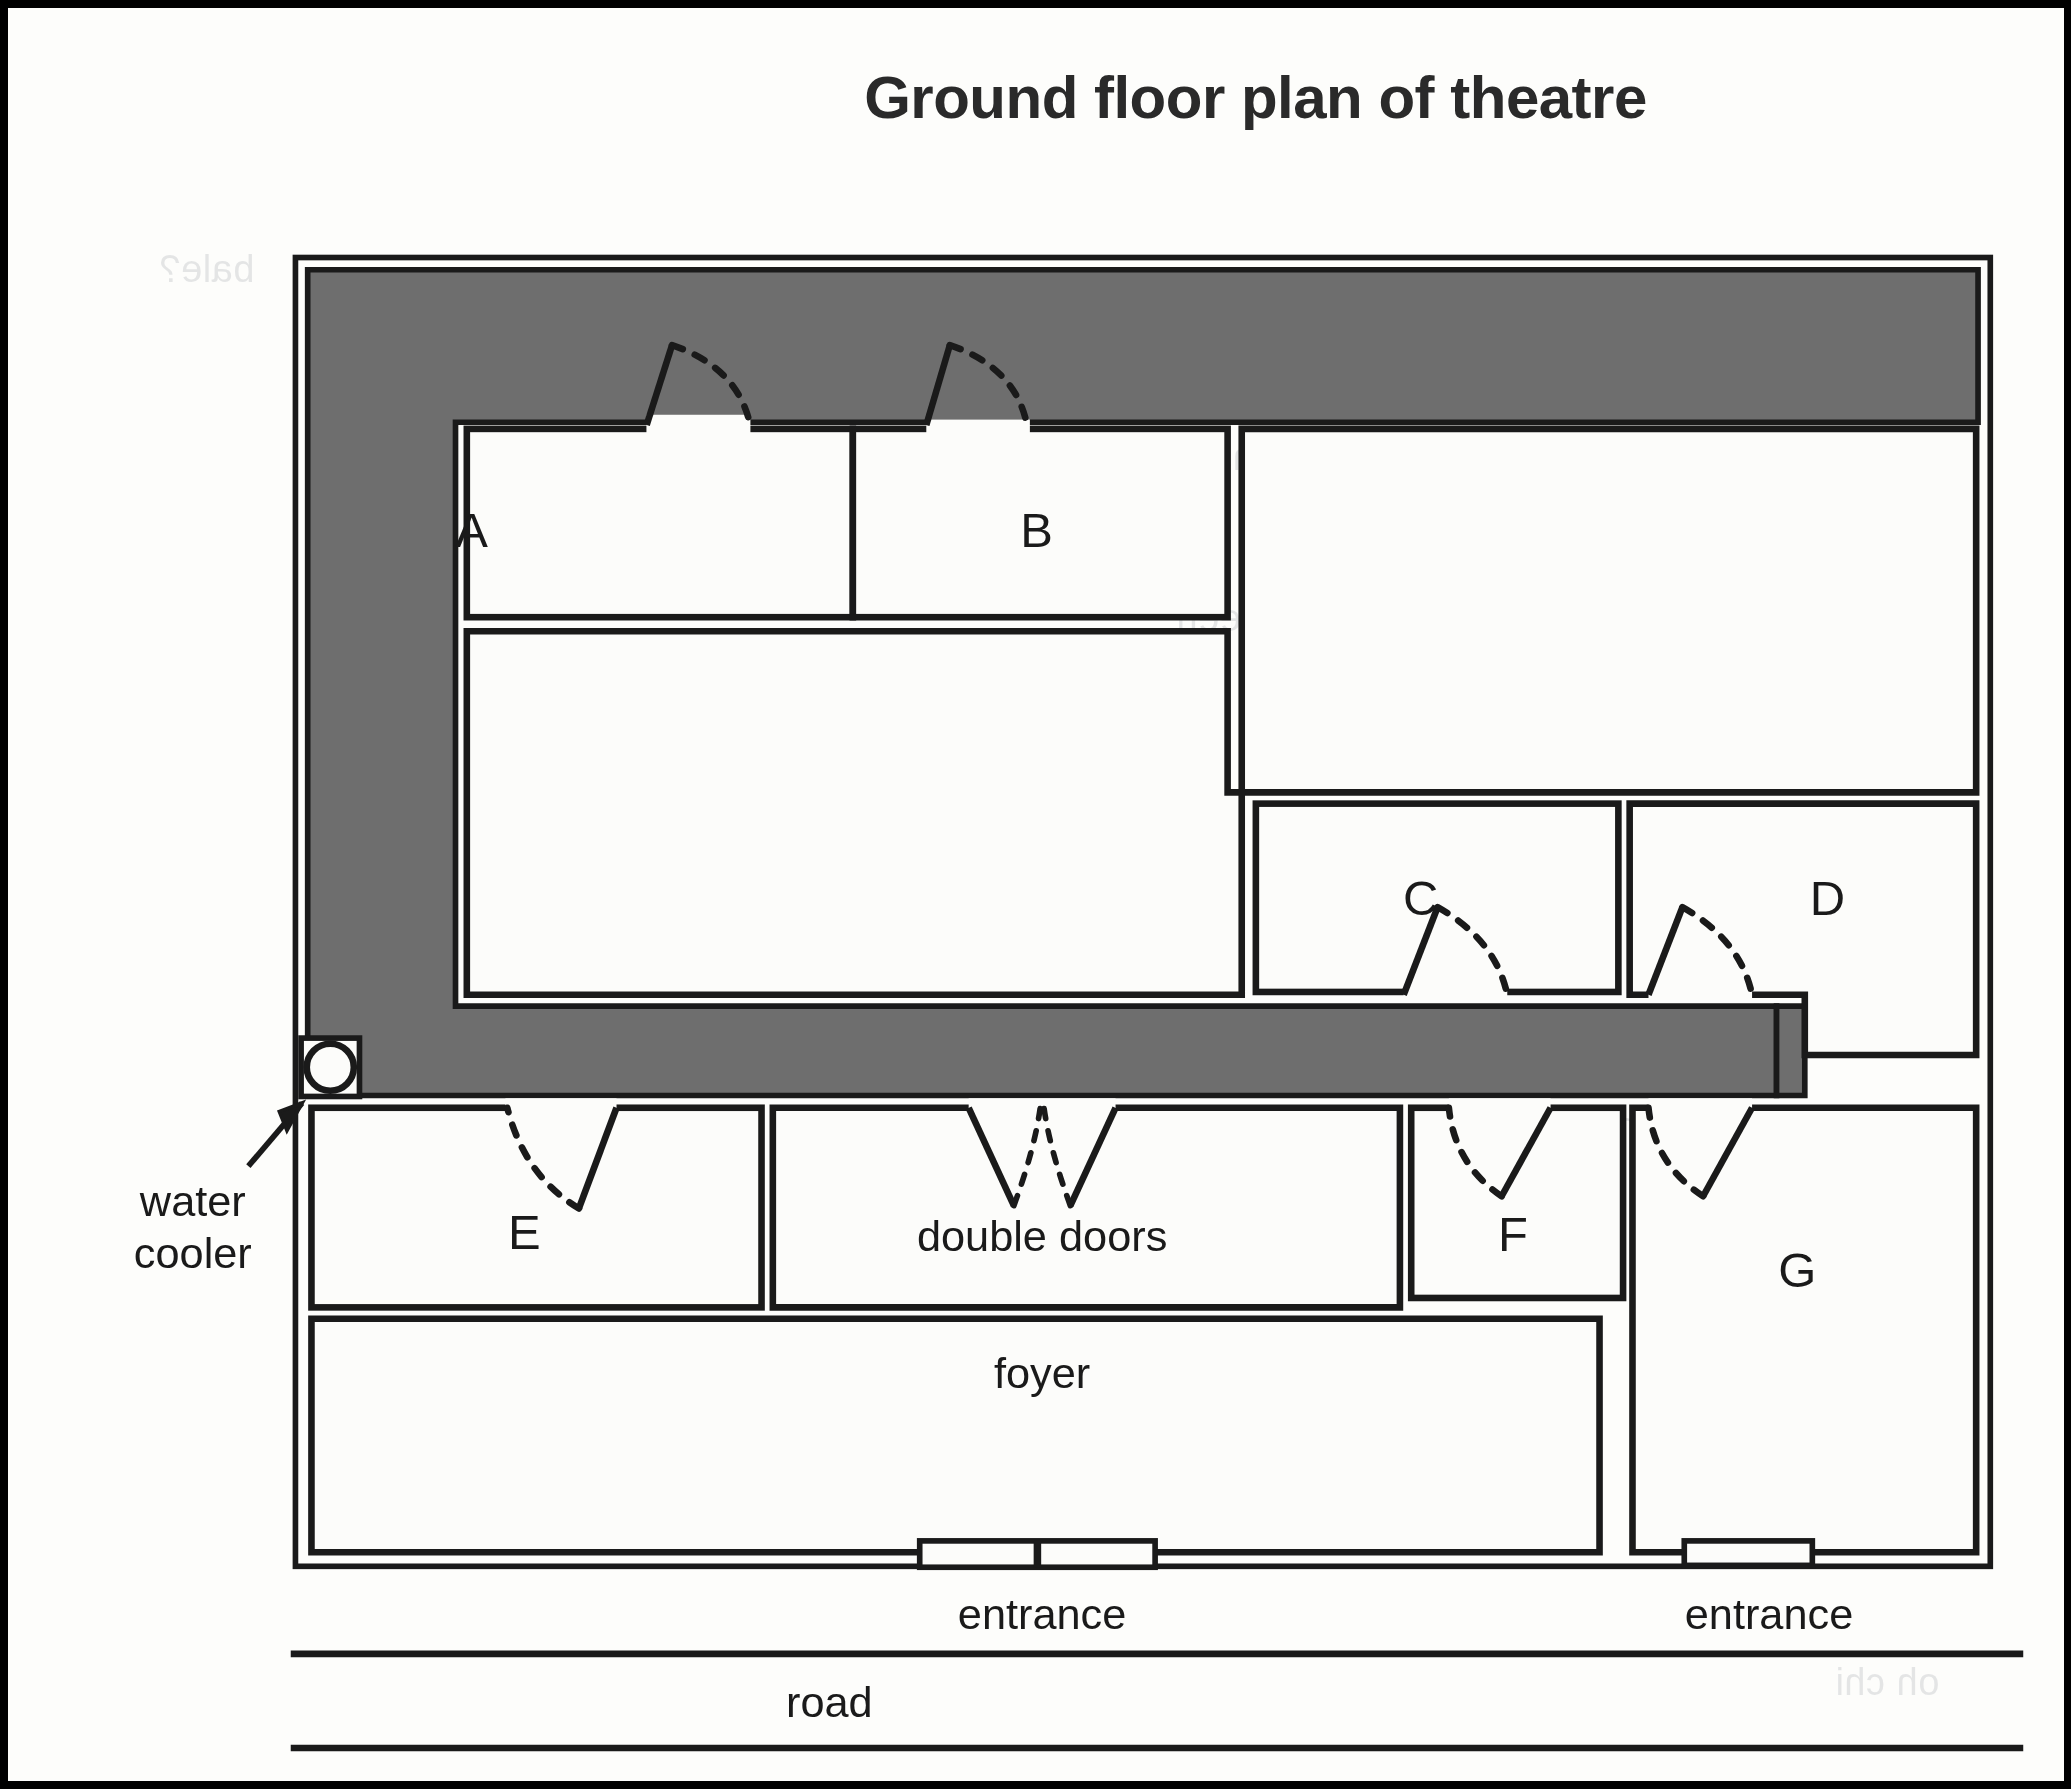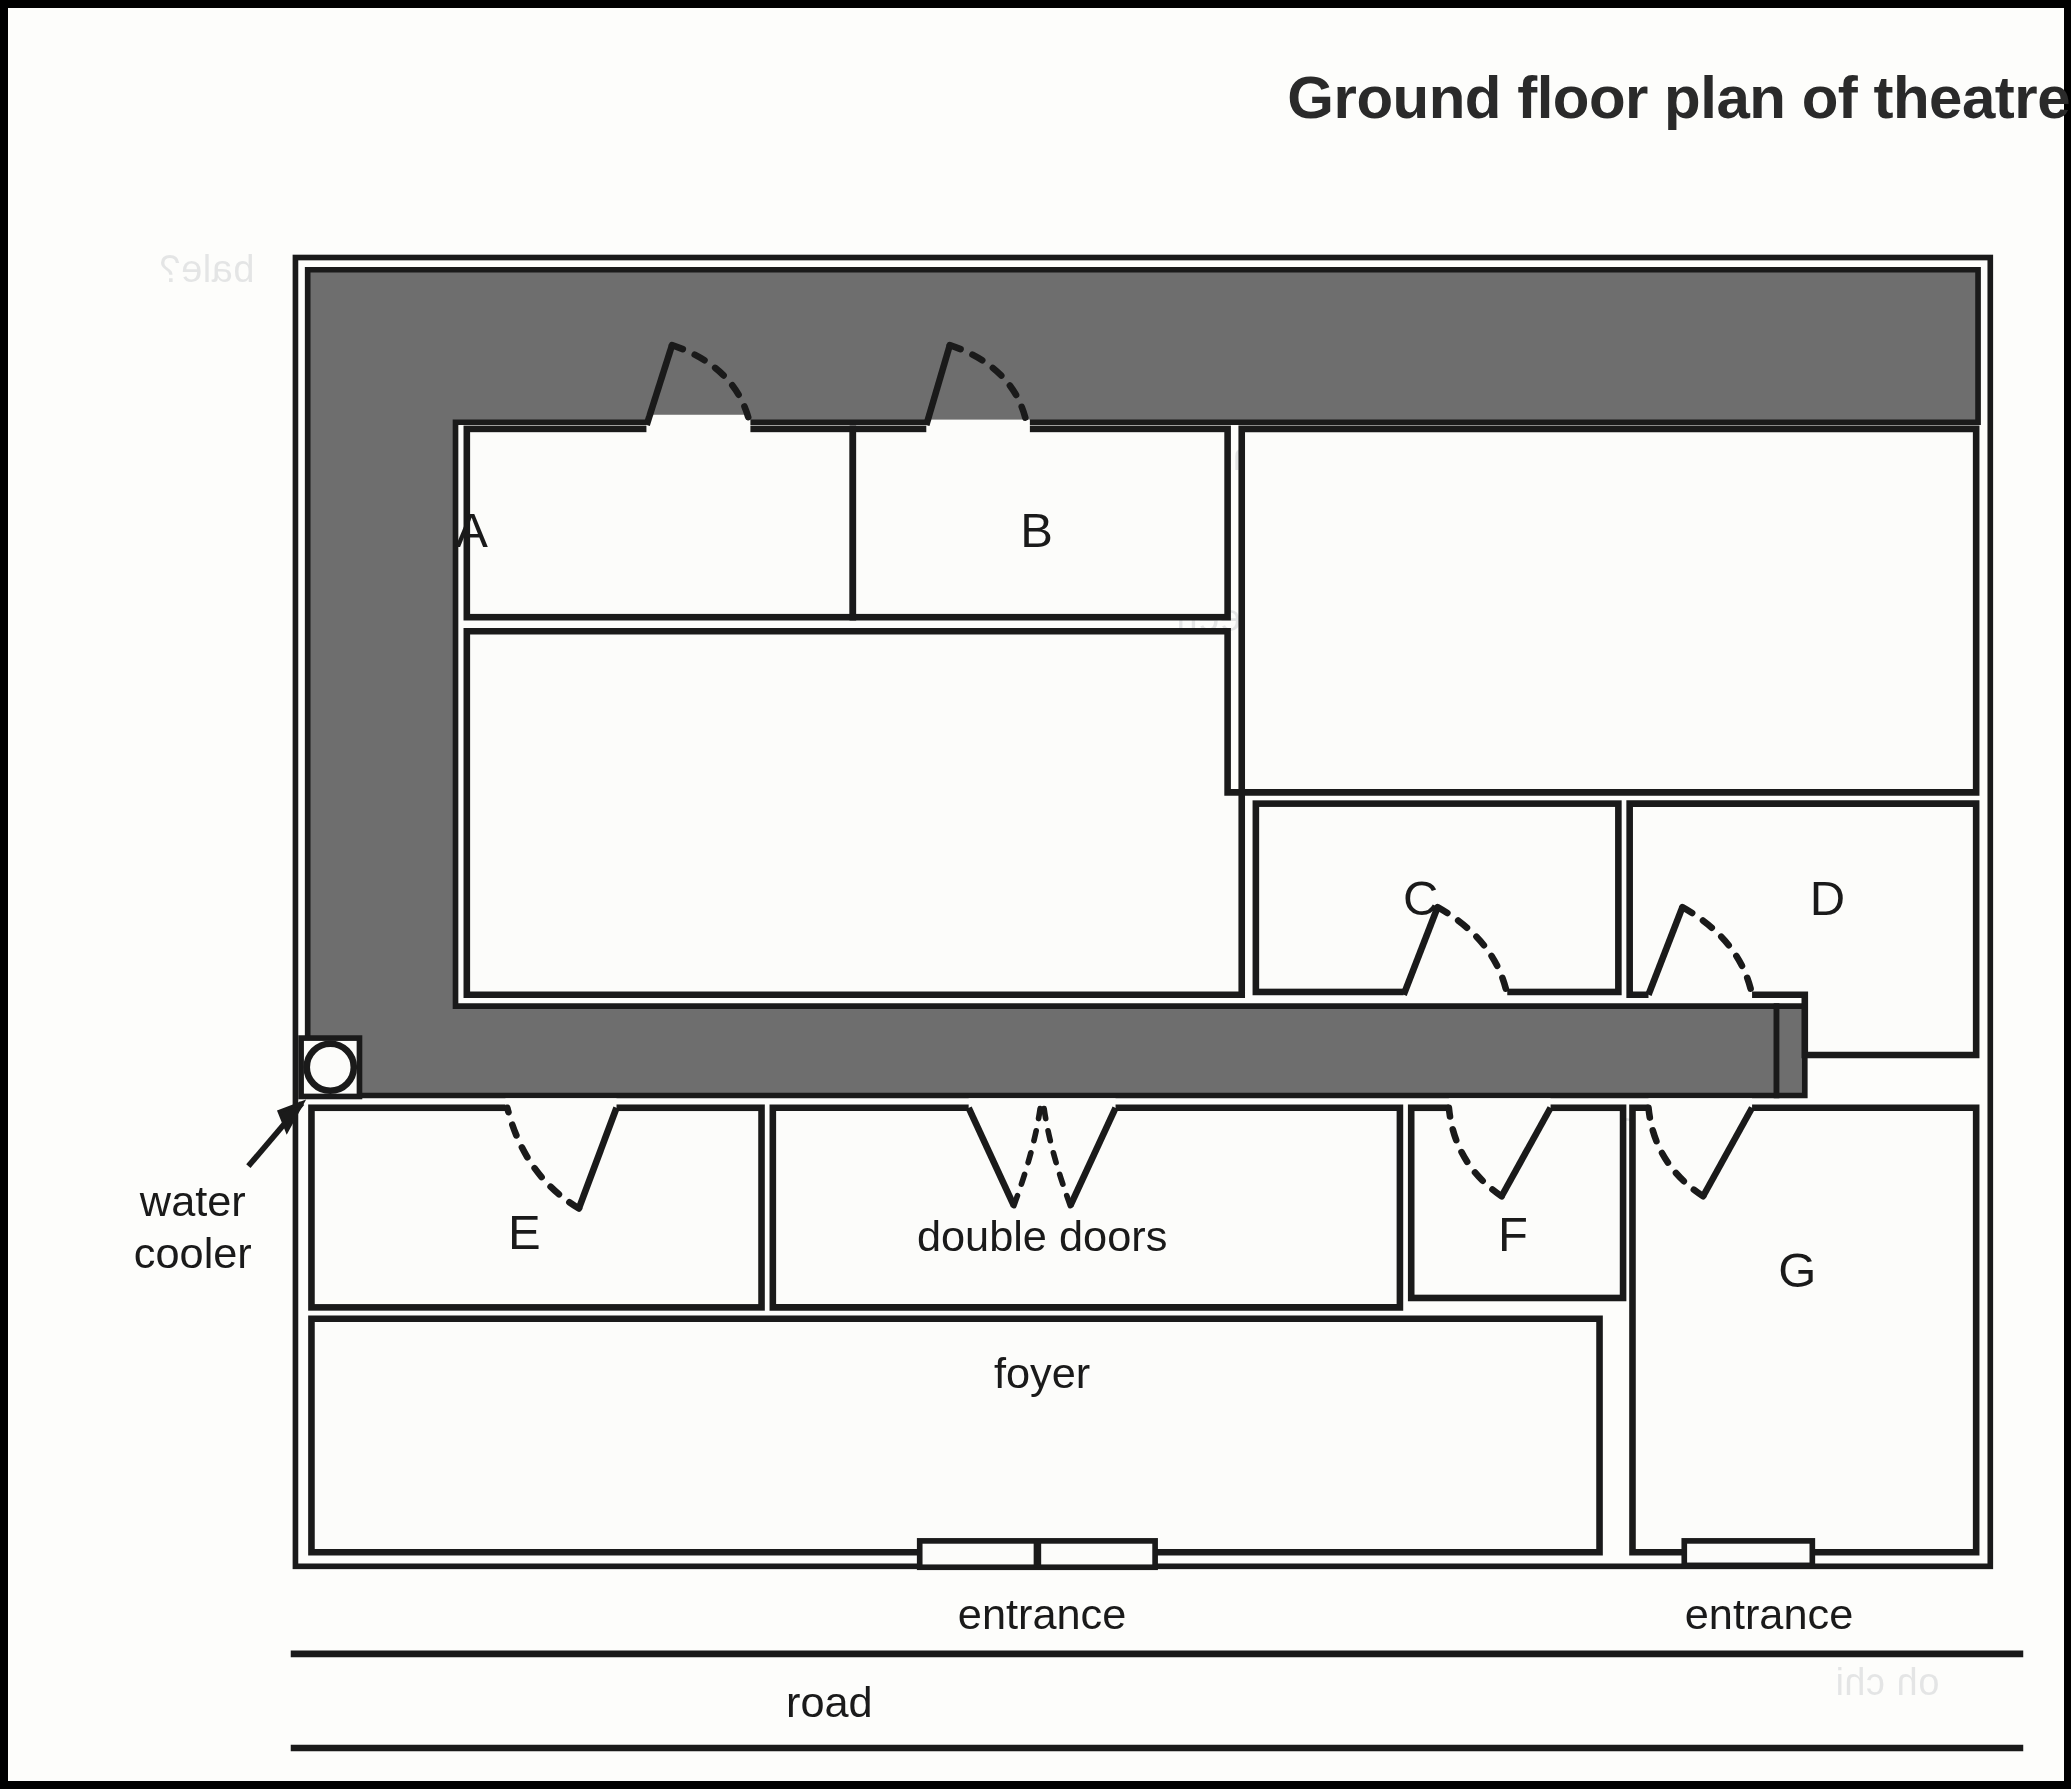"Ground floor plan of theatre" #title { text-align: right -> center }
